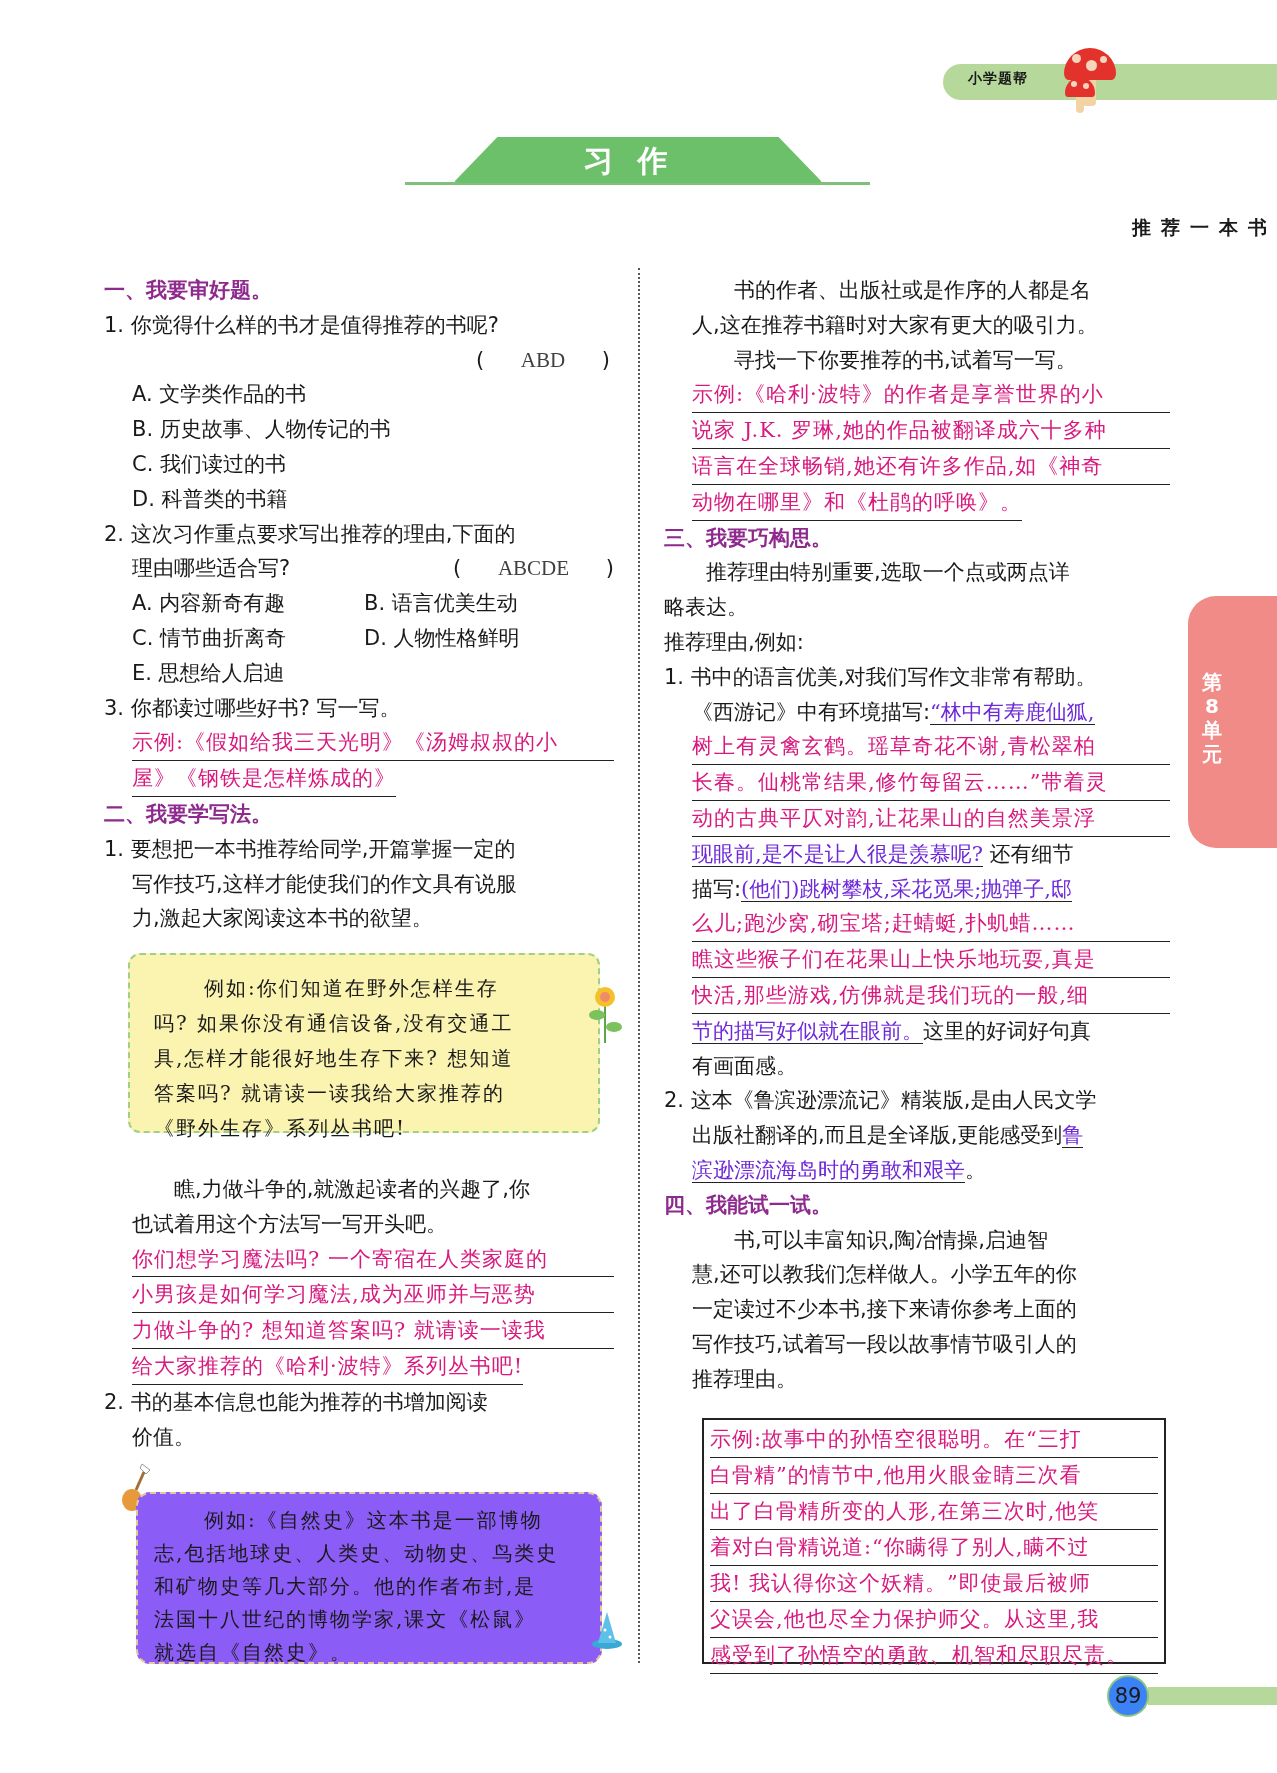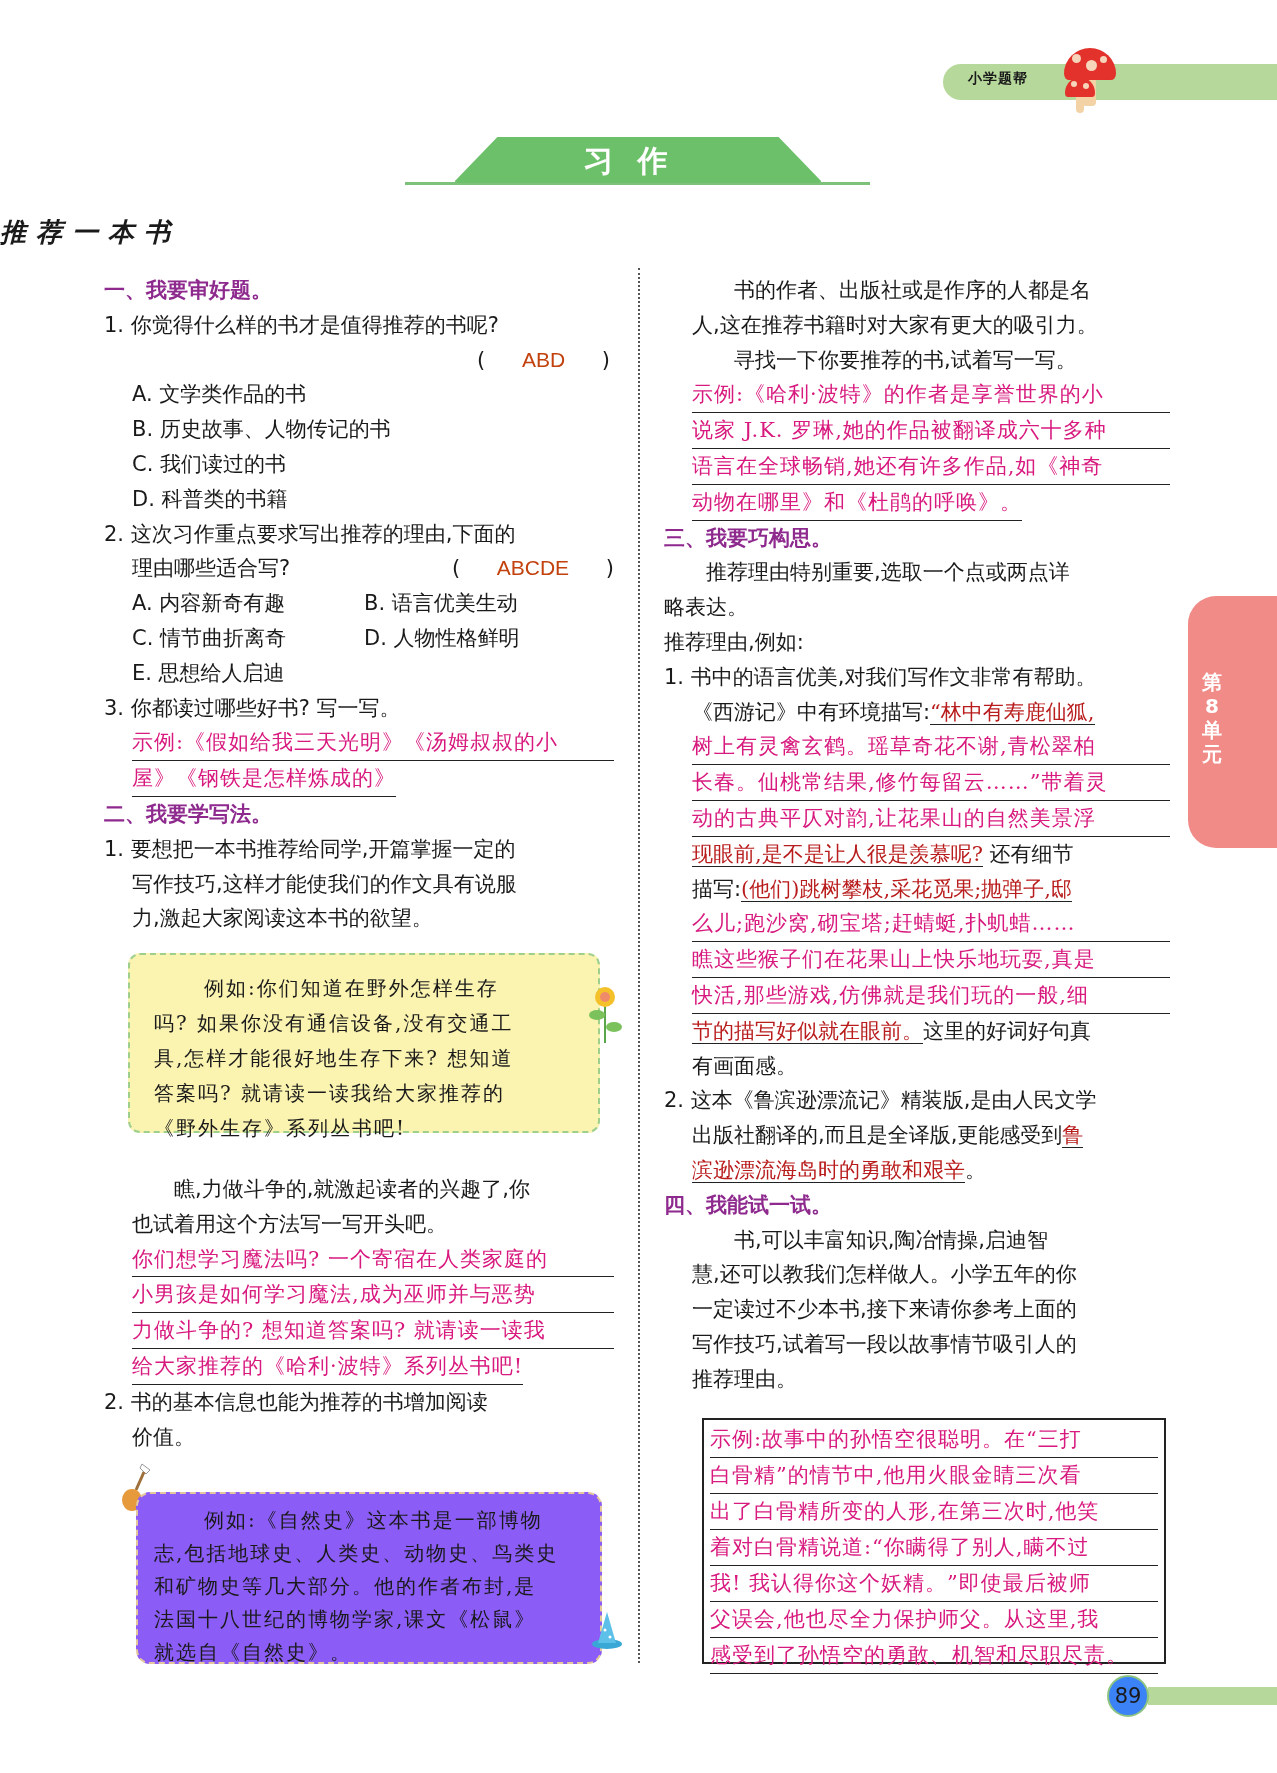"推荐一本书" .page-title { font-size: 26px -> 19px; font-style: italic -> none; text-align: left -> right }
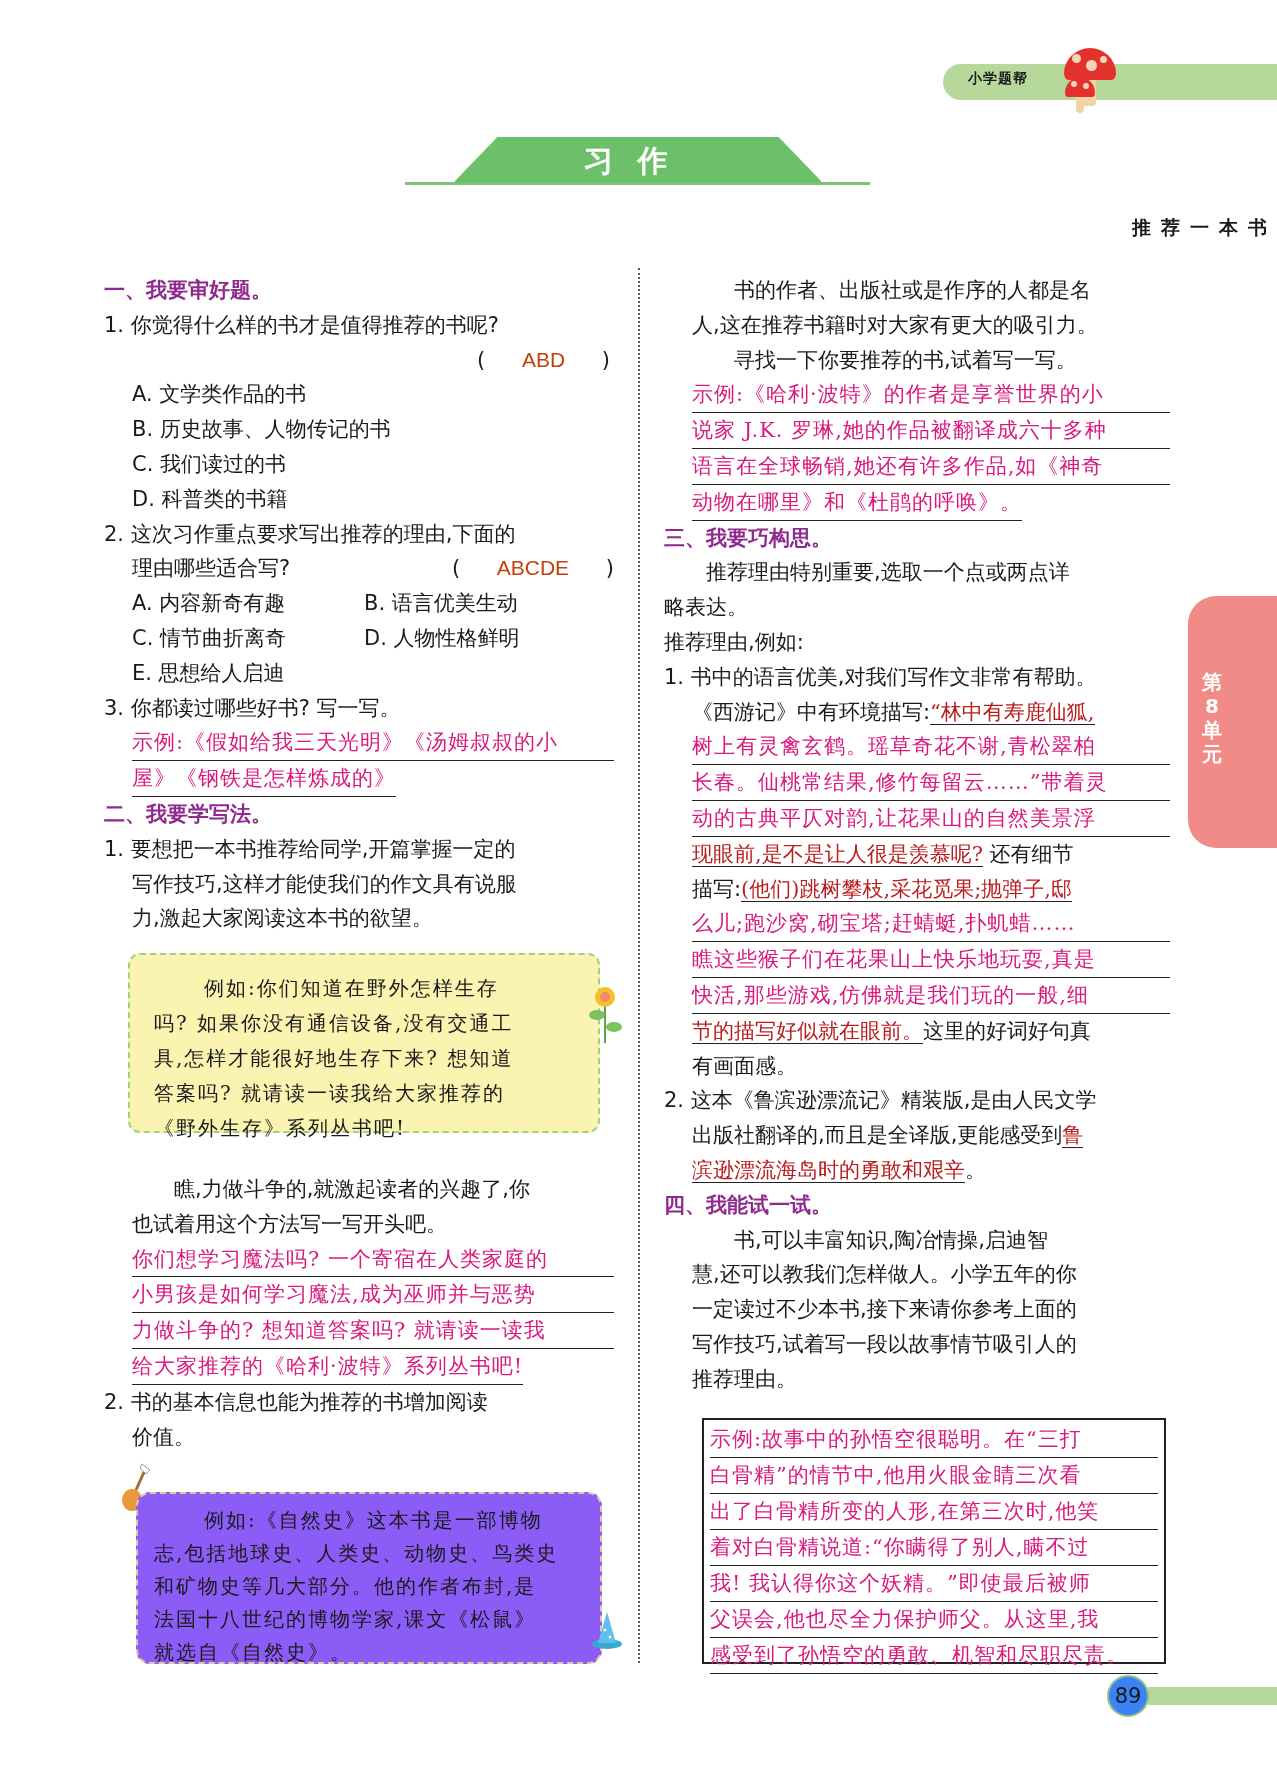"ABD" .ans { color: #c2410c -> #404040; font-family: Liberation Sans, sans-serif -> Liberation Serif, serif }
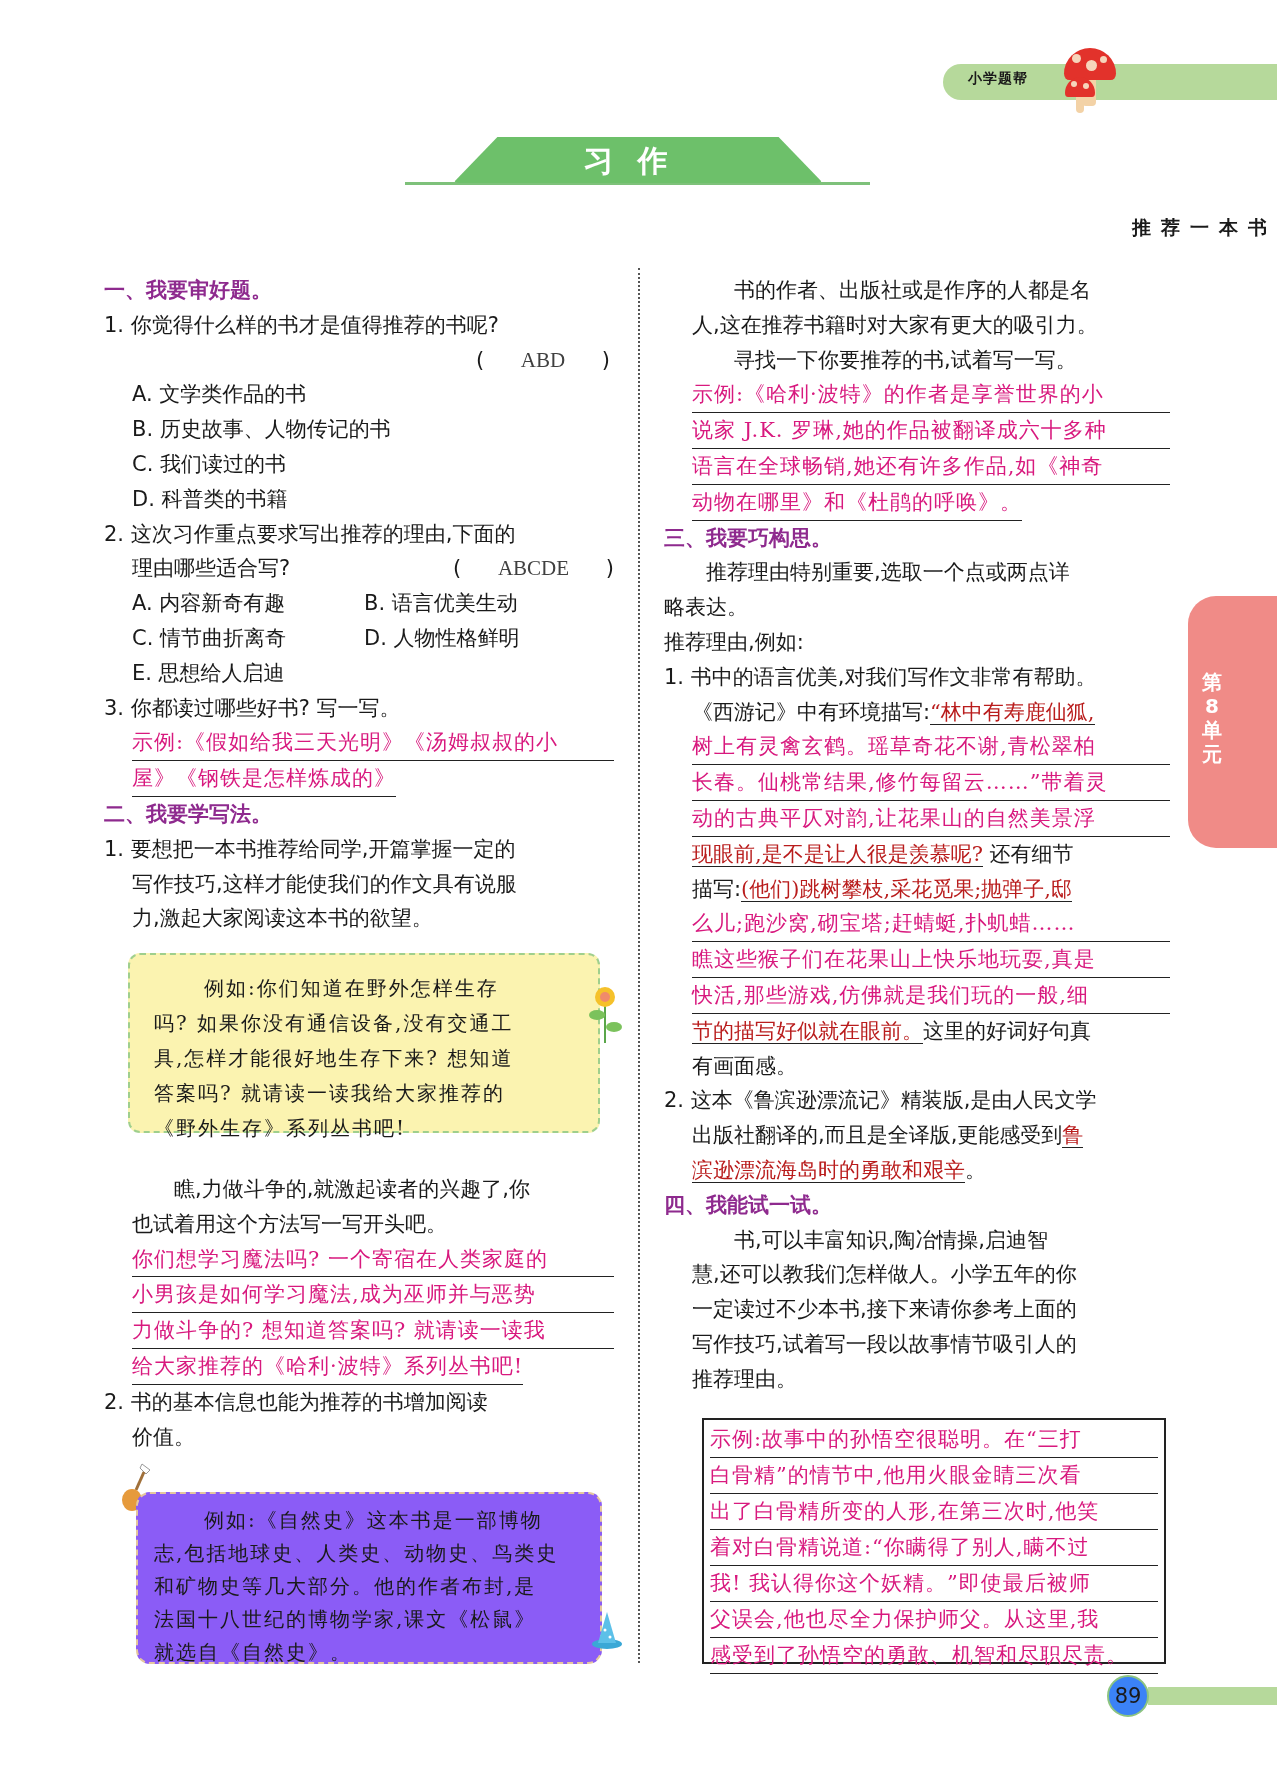"“林中有寿鹿仙狐," .red { color: #b91c1c -> #6d28d9 }
